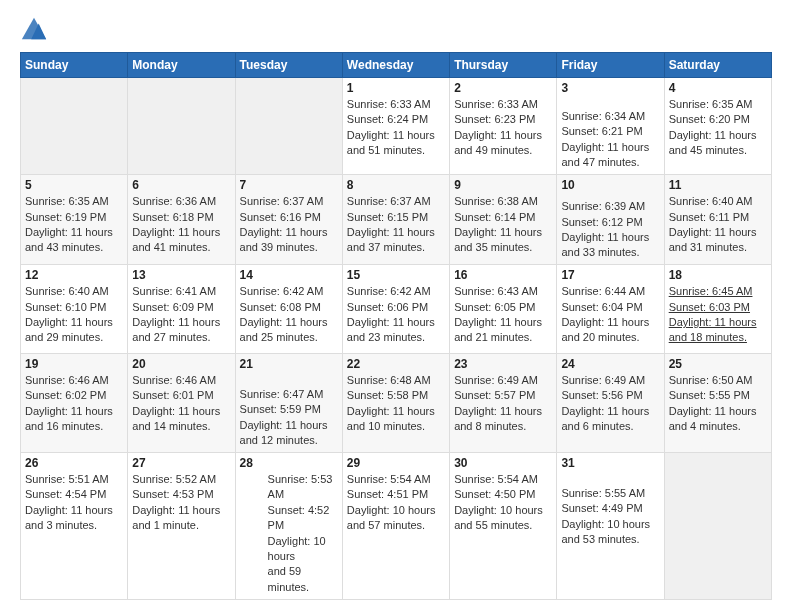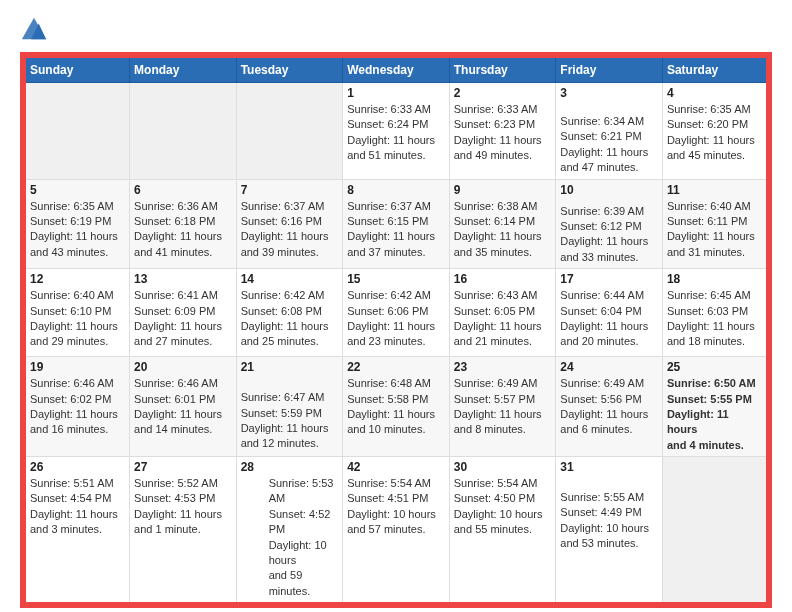"Sunday" .calendar { border: 6px solid #ef4444 -> 1px solid #ef4444 }
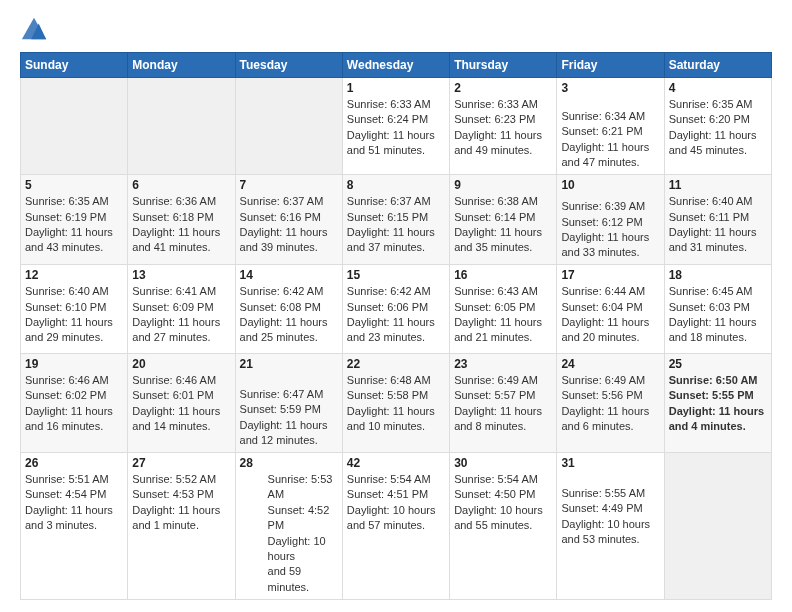"Sunrise: 6:45 AM" div.day-info { text-decoration: none -> underline }
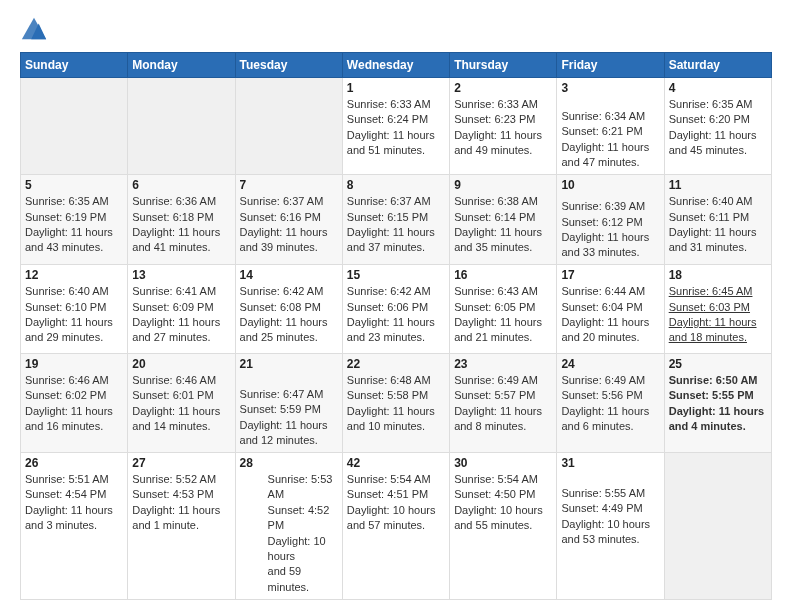"Sunrise: 6:50 AM" div.day-info { font-weight: bold -> none }
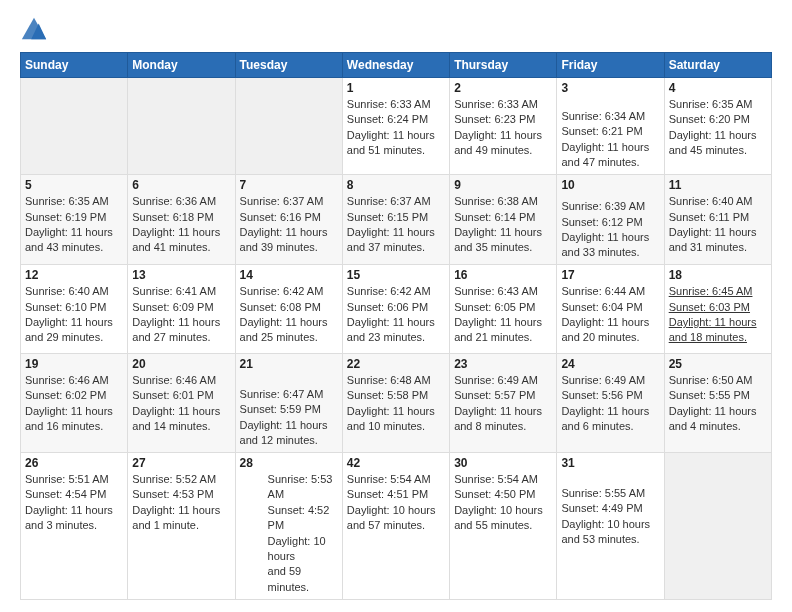"42" span.day-num { text: 42 -> 29 }
